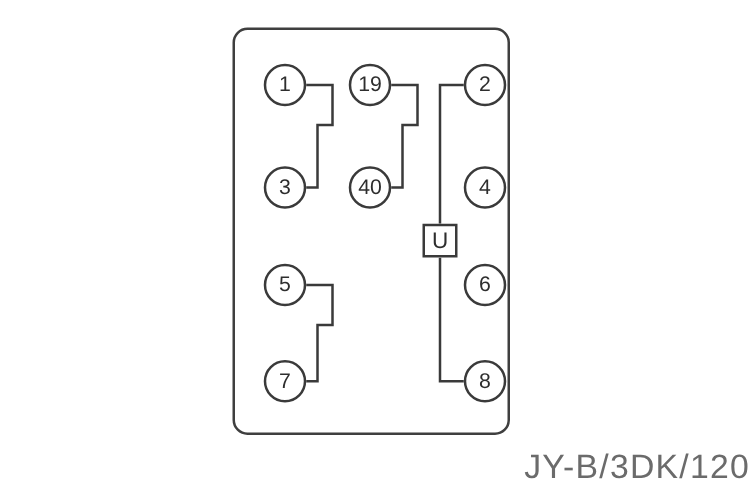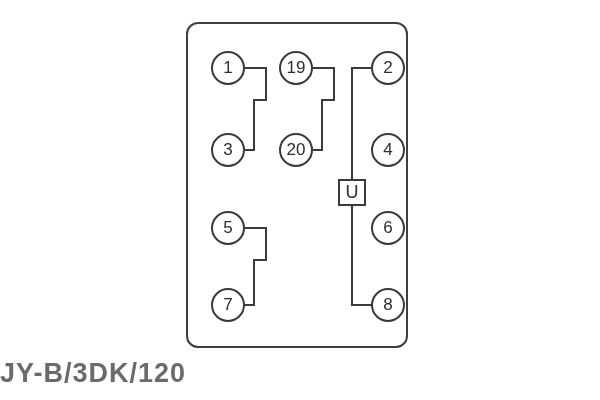"20" div.terminal { text: 20 -> 40 }
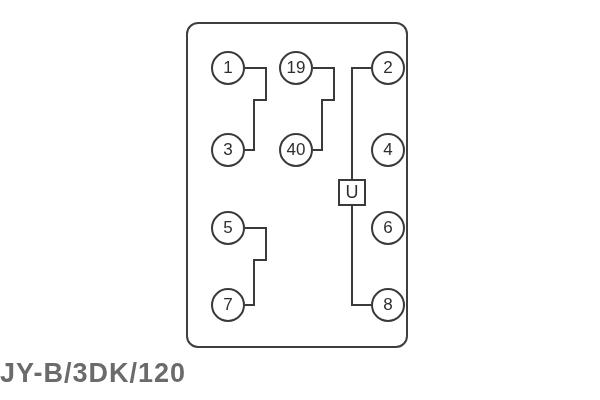"JY-B/3DK/120" .title { font-weight: bold -> none; text-align: left -> right }
